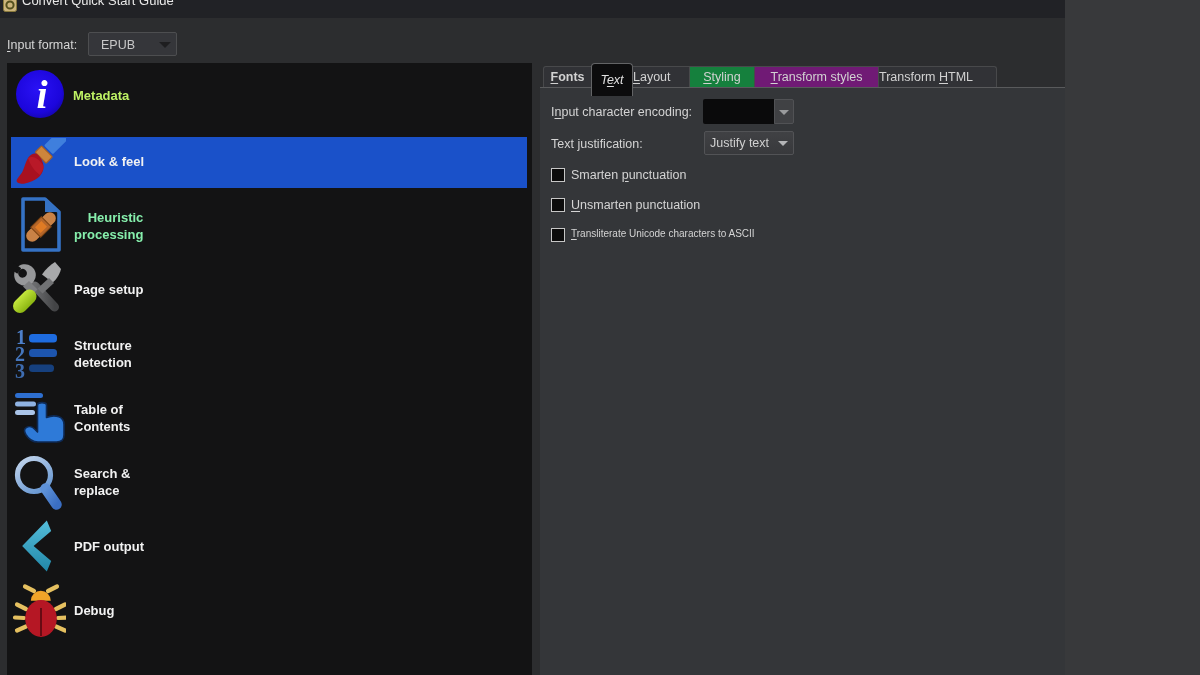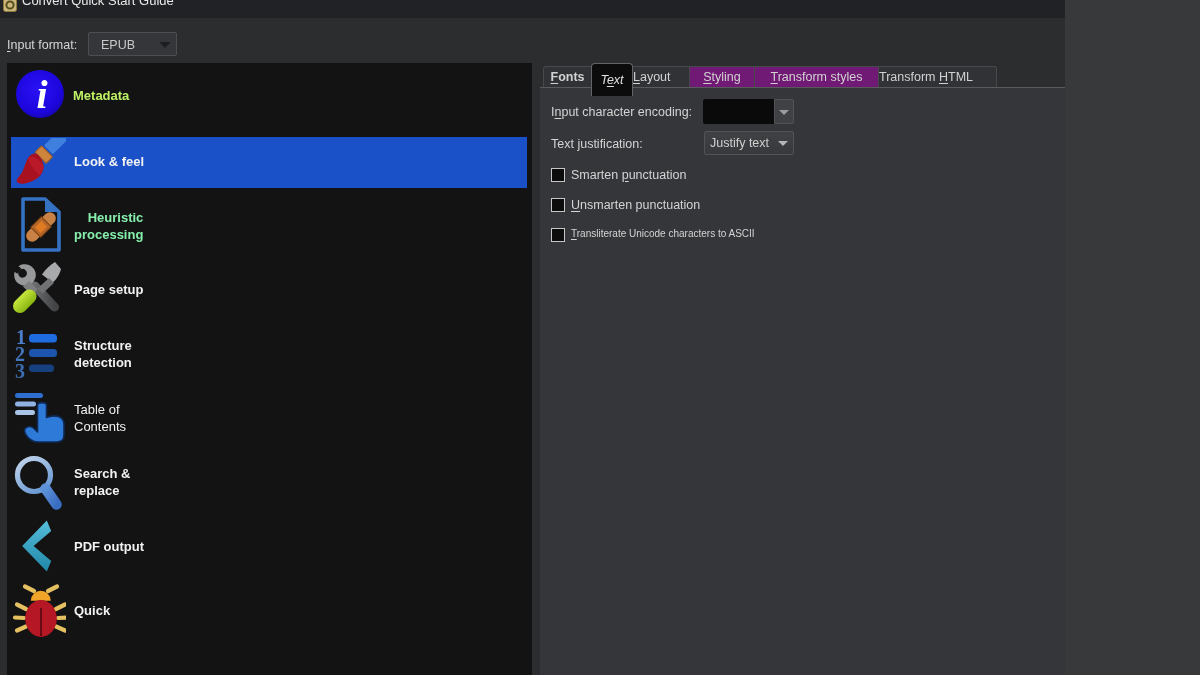"Styling" div { background: #701a75 -> #15803d }
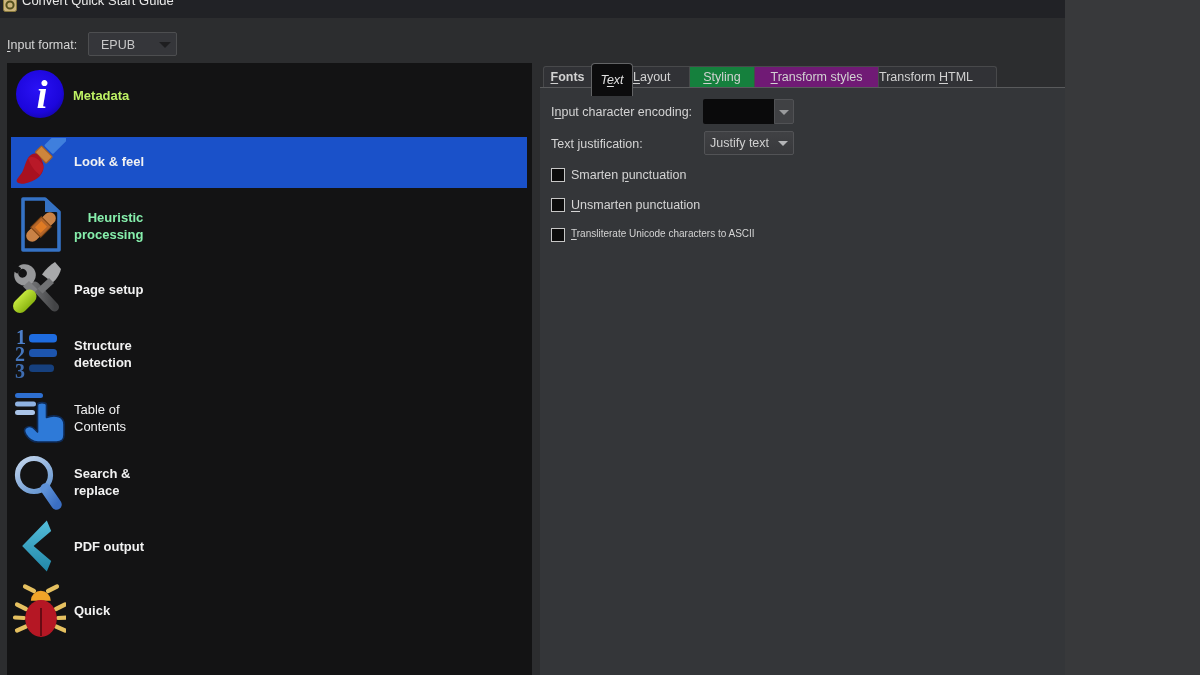"Table of" div.abs { font-weight: normal -> bold }
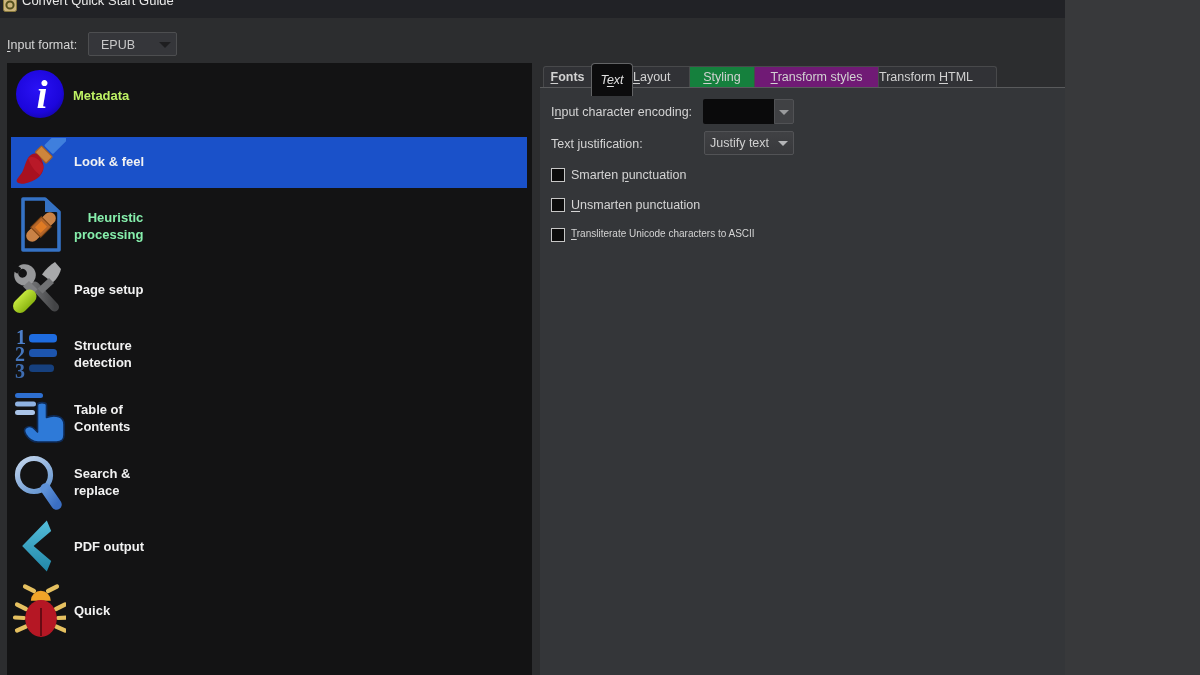"Quick" div.abs { text: Quick -> Debug }
